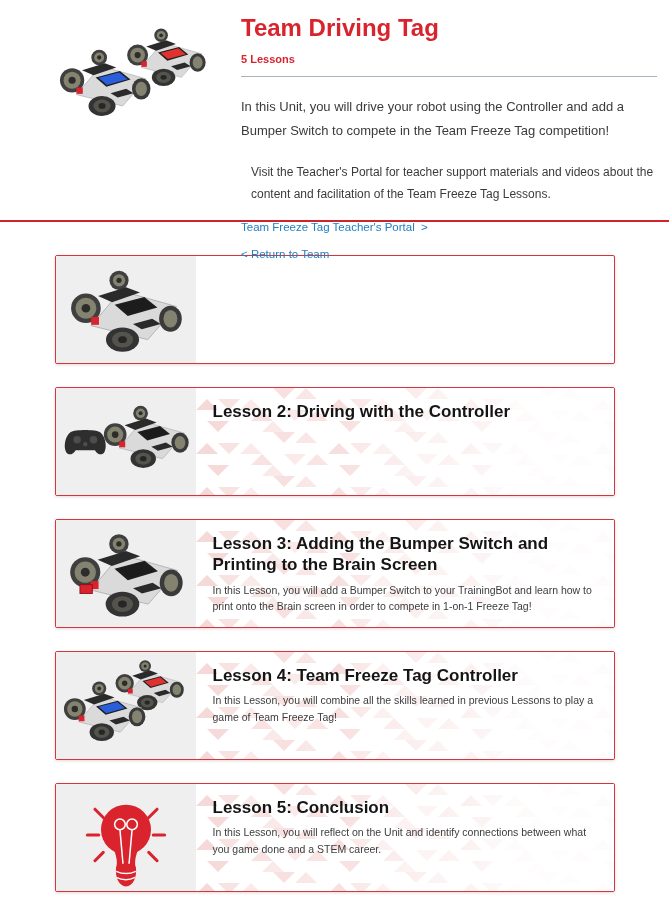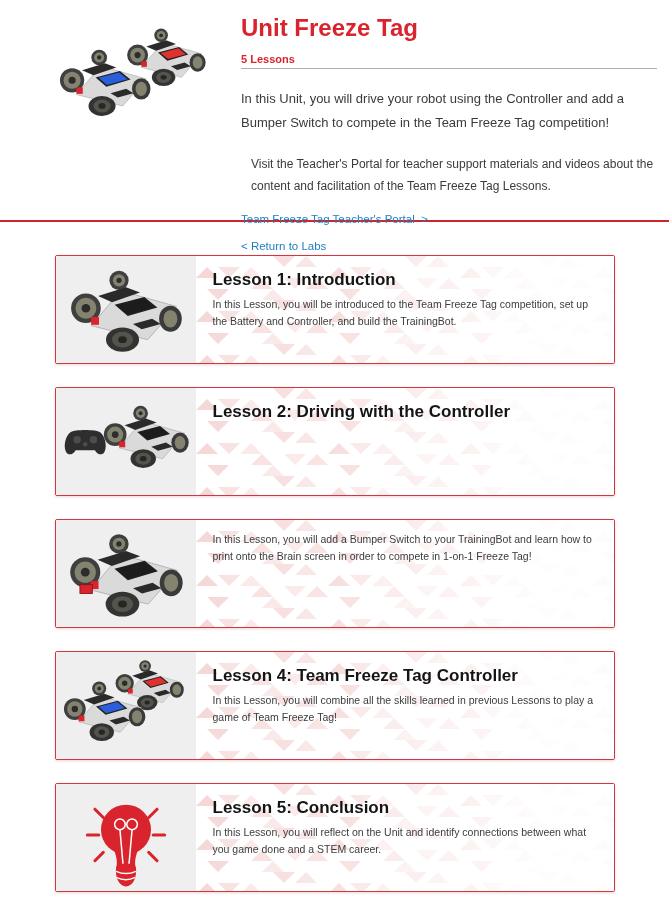"Unit Freeze Tag" div.page-title { text: Unit Freeze -> Team Driving }
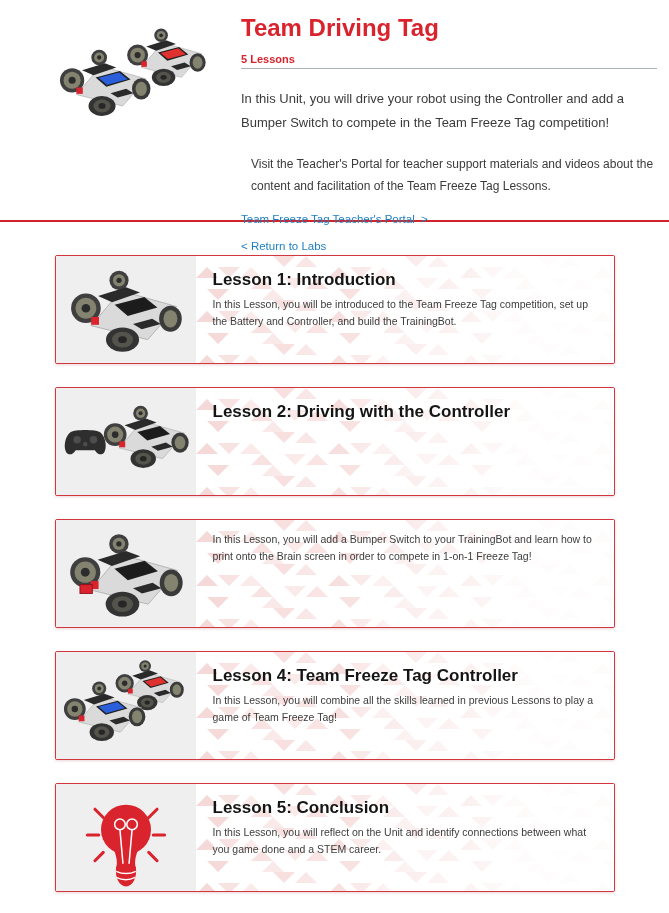"5 Lessons" .lesson-count { padding-bottom: 3px -> 11px }
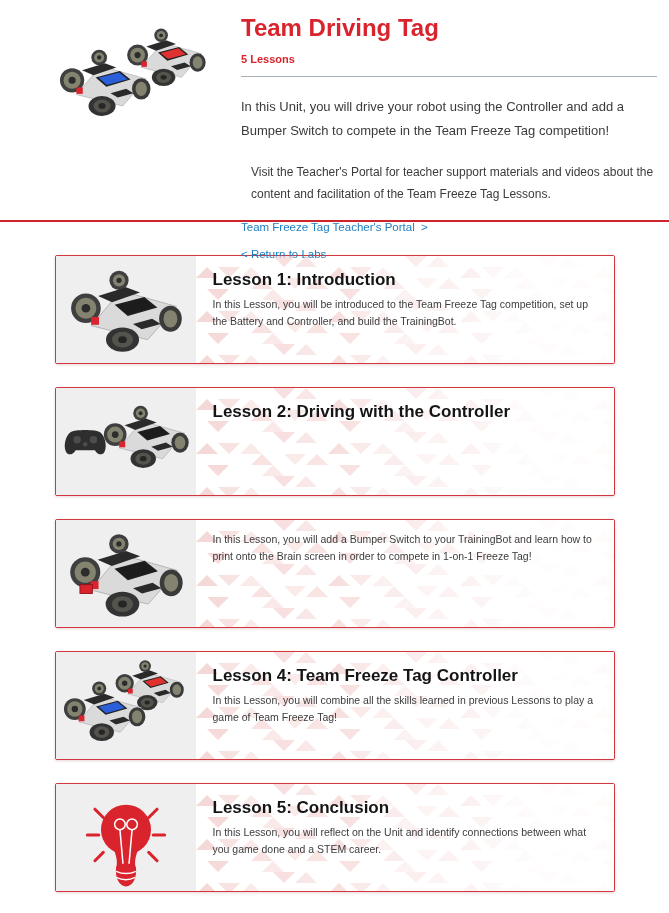"Return to Labs" span { text: Labs -> Team }
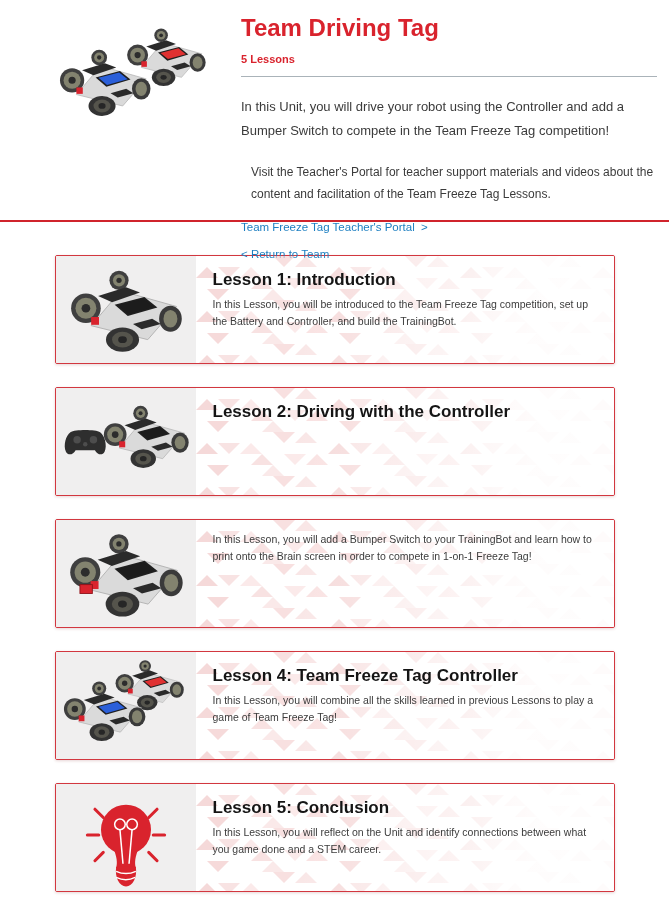"Lesson 1: Introduction" div.card-body { html: <div> <svg> <rect></rect> </svg> <div>Lesson 1: Introduction</div> <div>In this Lesson, you will be introduced to the Team Freeze Tag competition, set up the Battery and Controller, and build the TrainingBot.</div> </div> -> none }
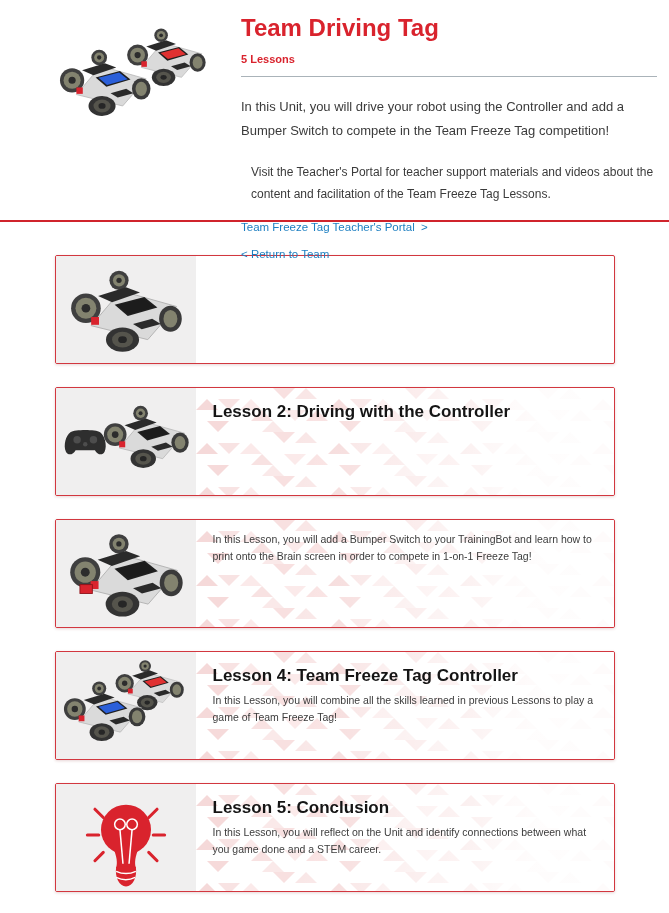"Lesson 3: Adding the Bumper" div.card-title { html: none -> <div>Lesson 3: Adding the Bumper Switch and Printing to the Brain Screen</div> }
